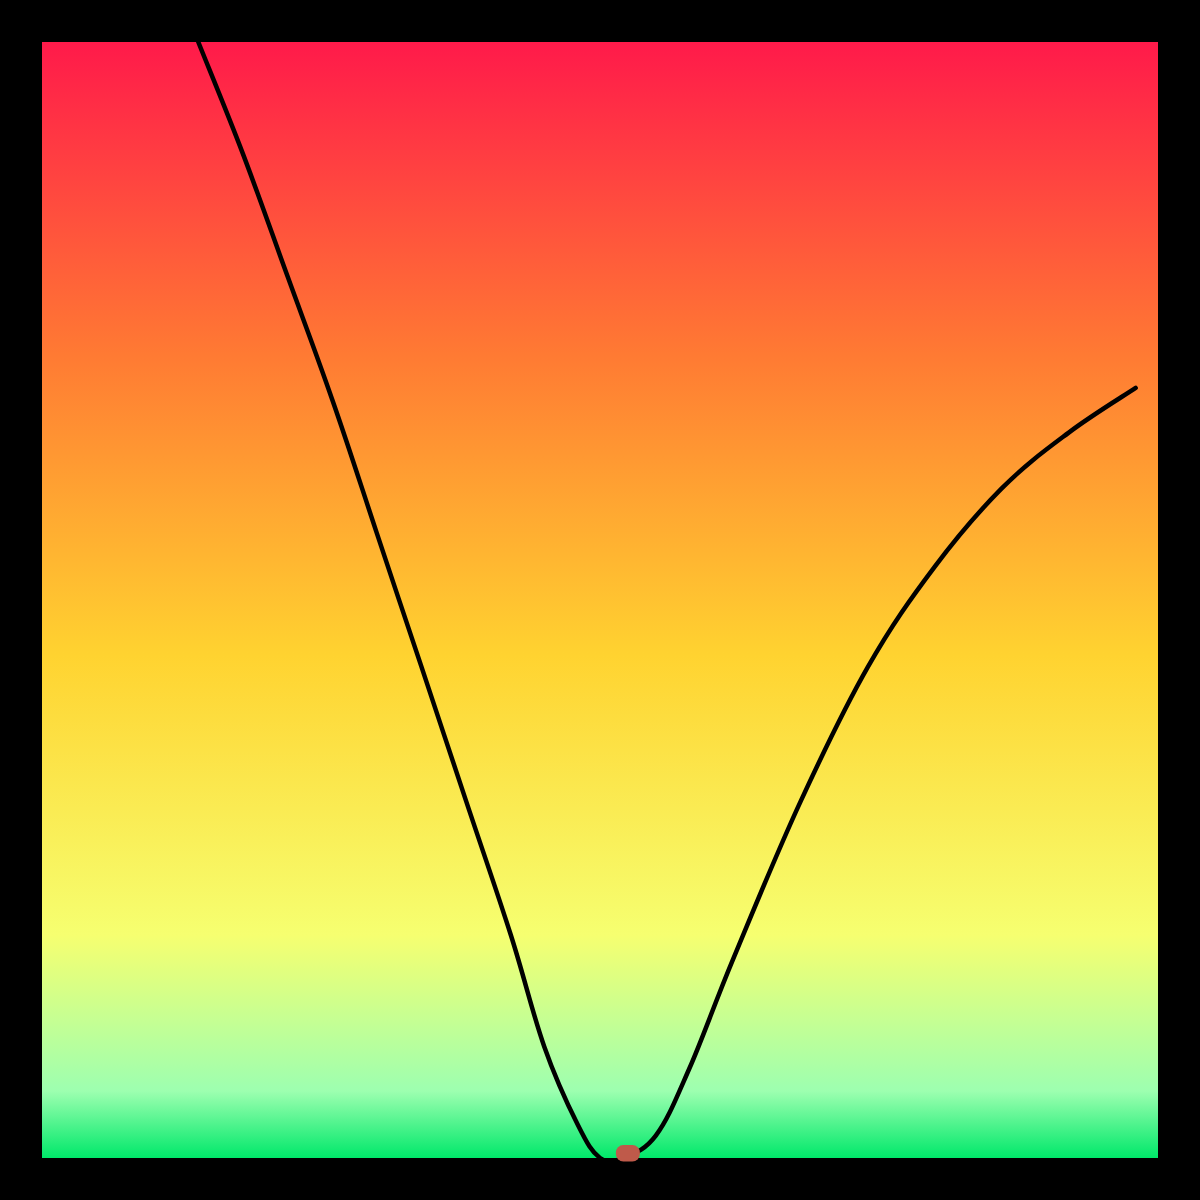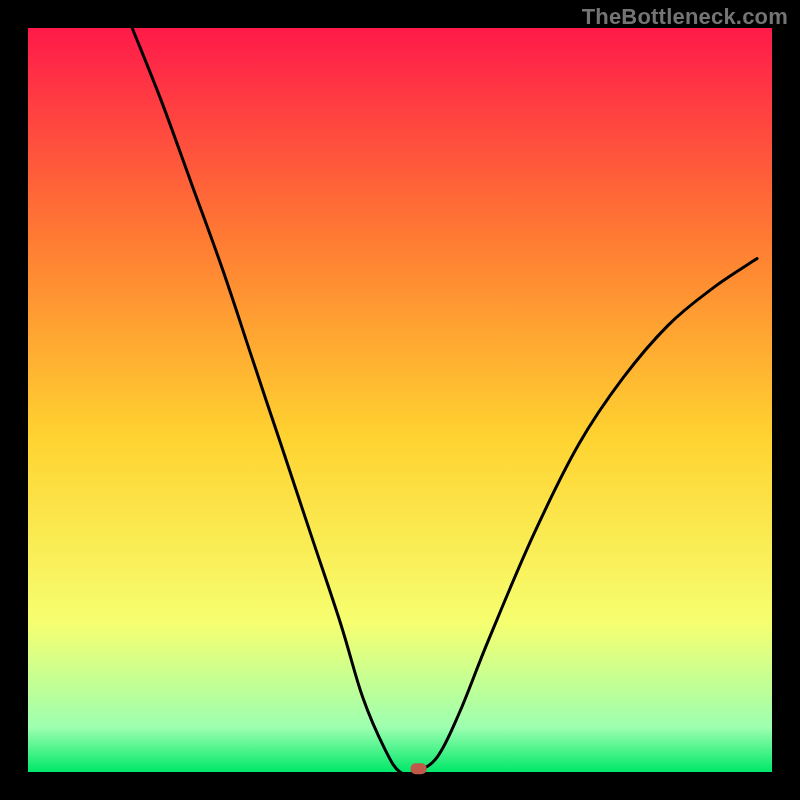"TheBottleneck.com" div.watermark { html: <div>TheBottleneck.com</div> -> none }
